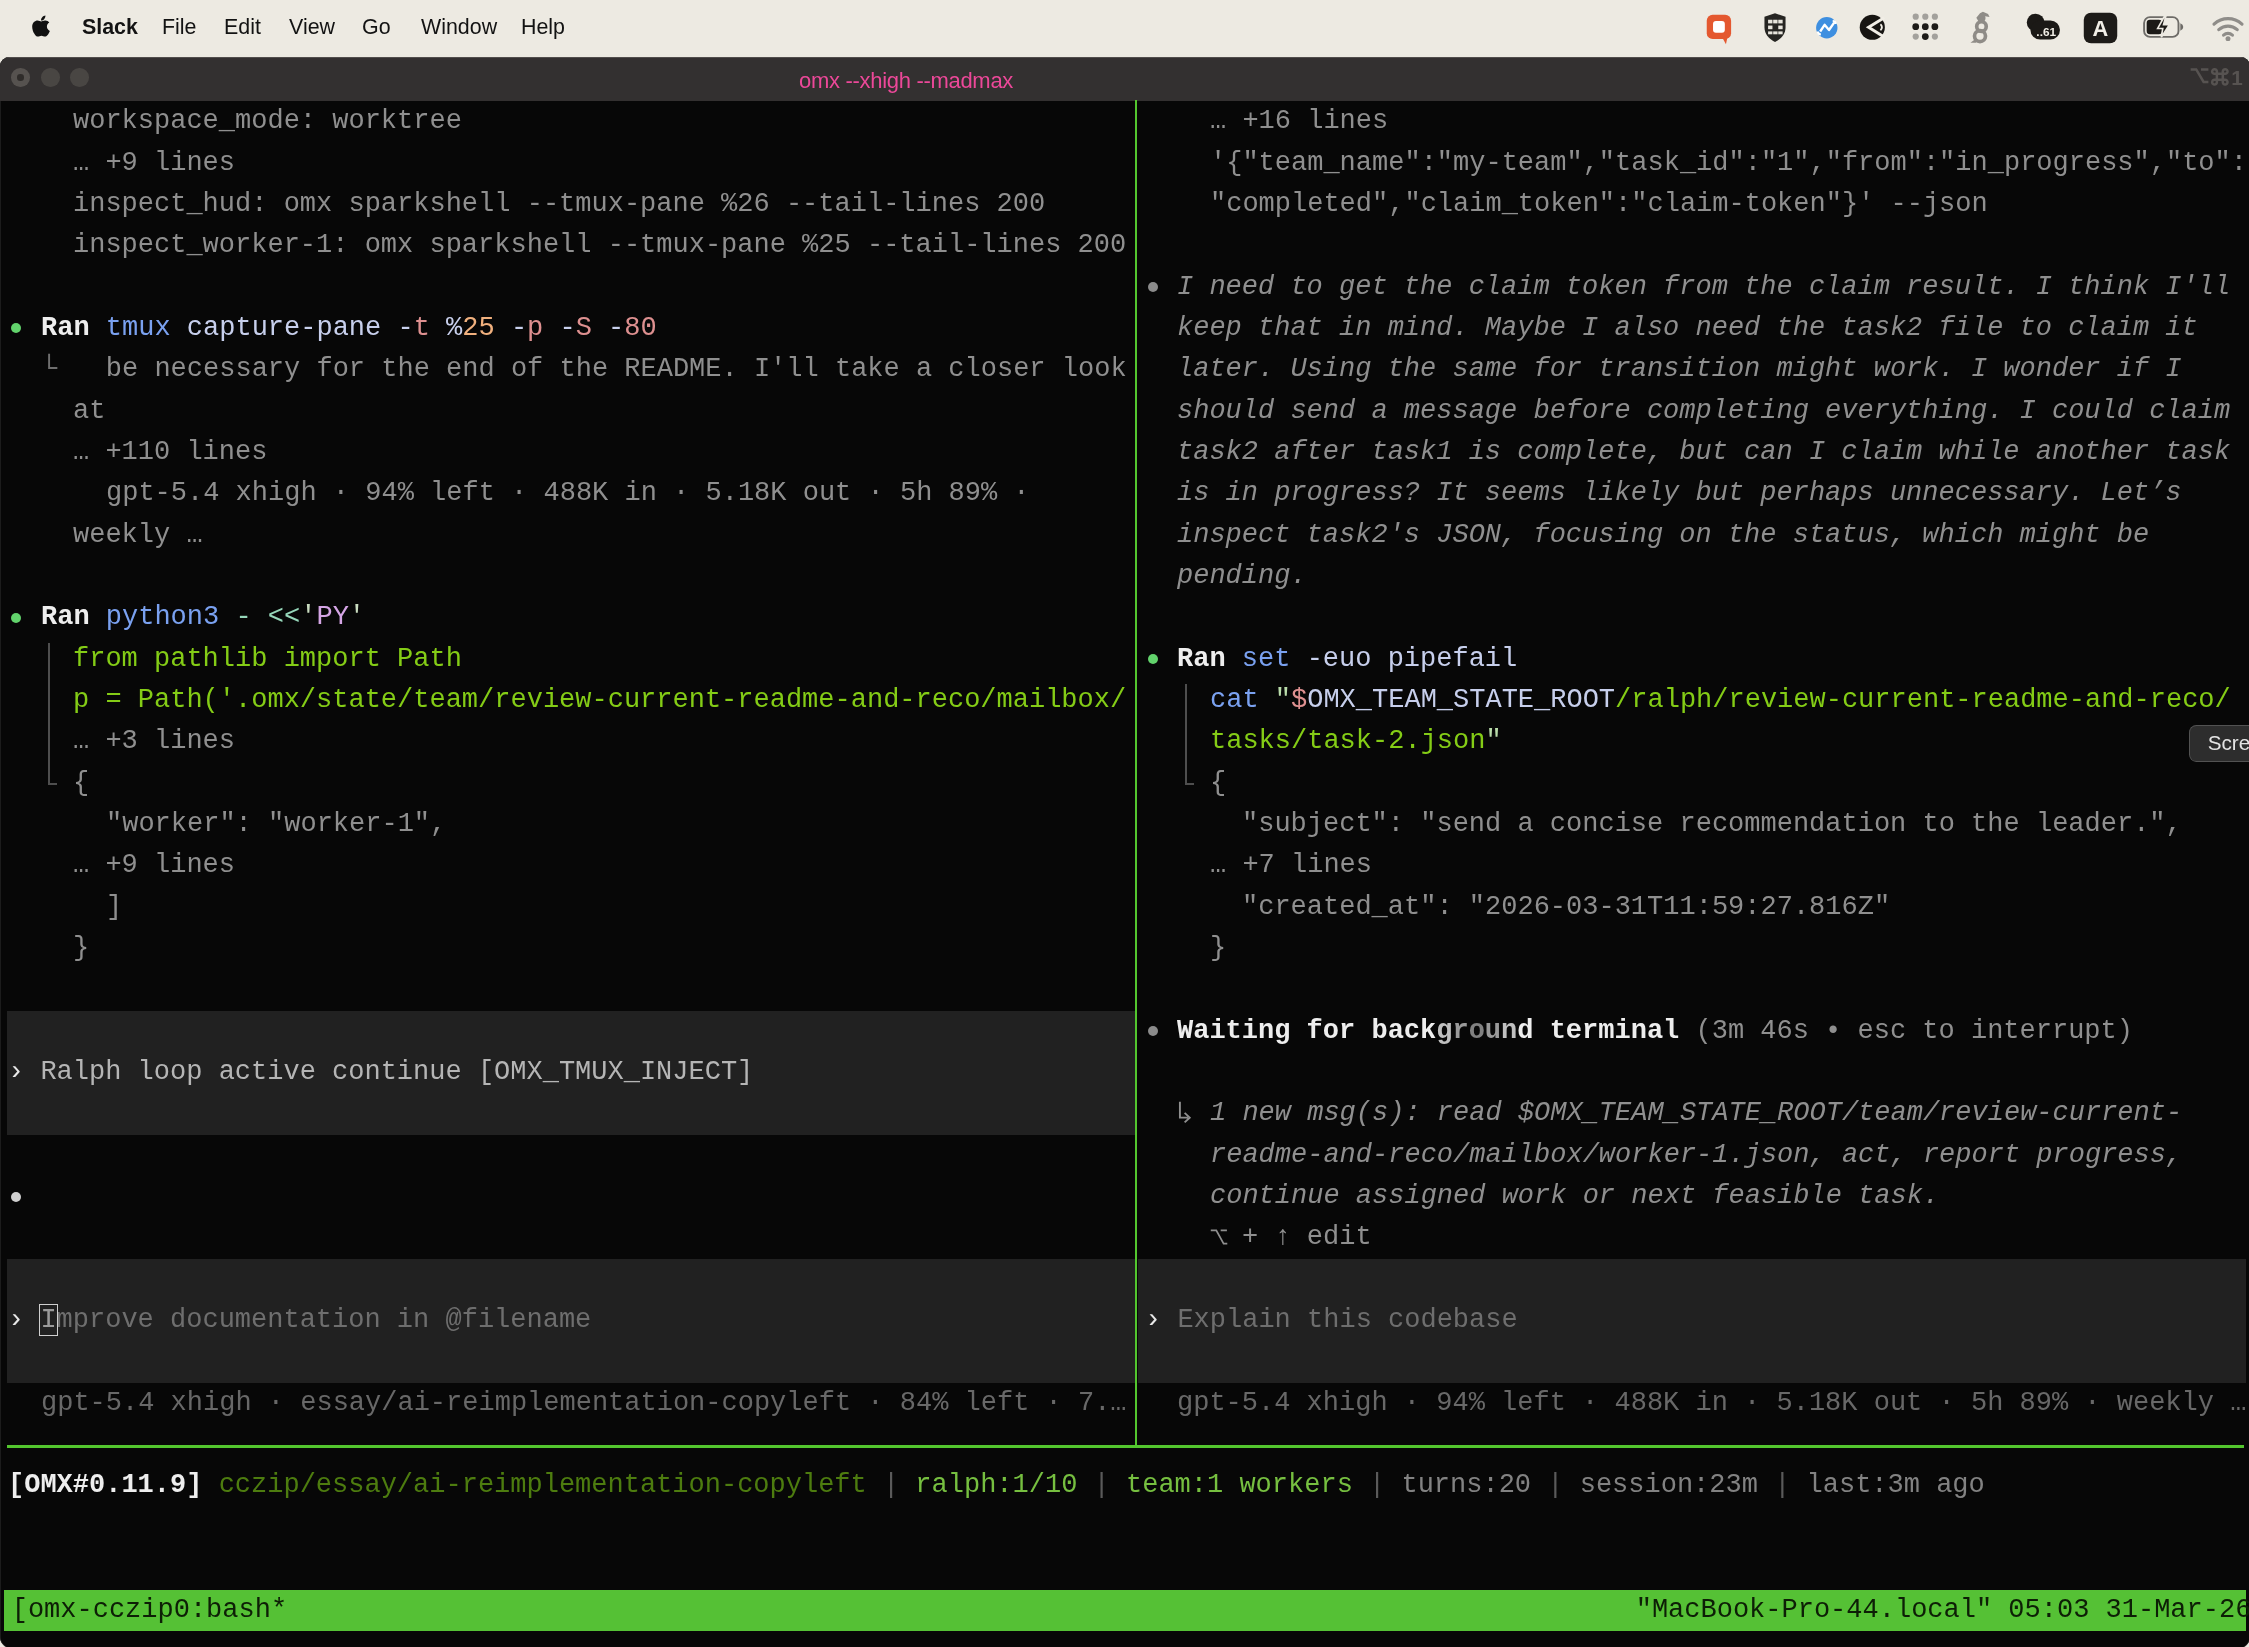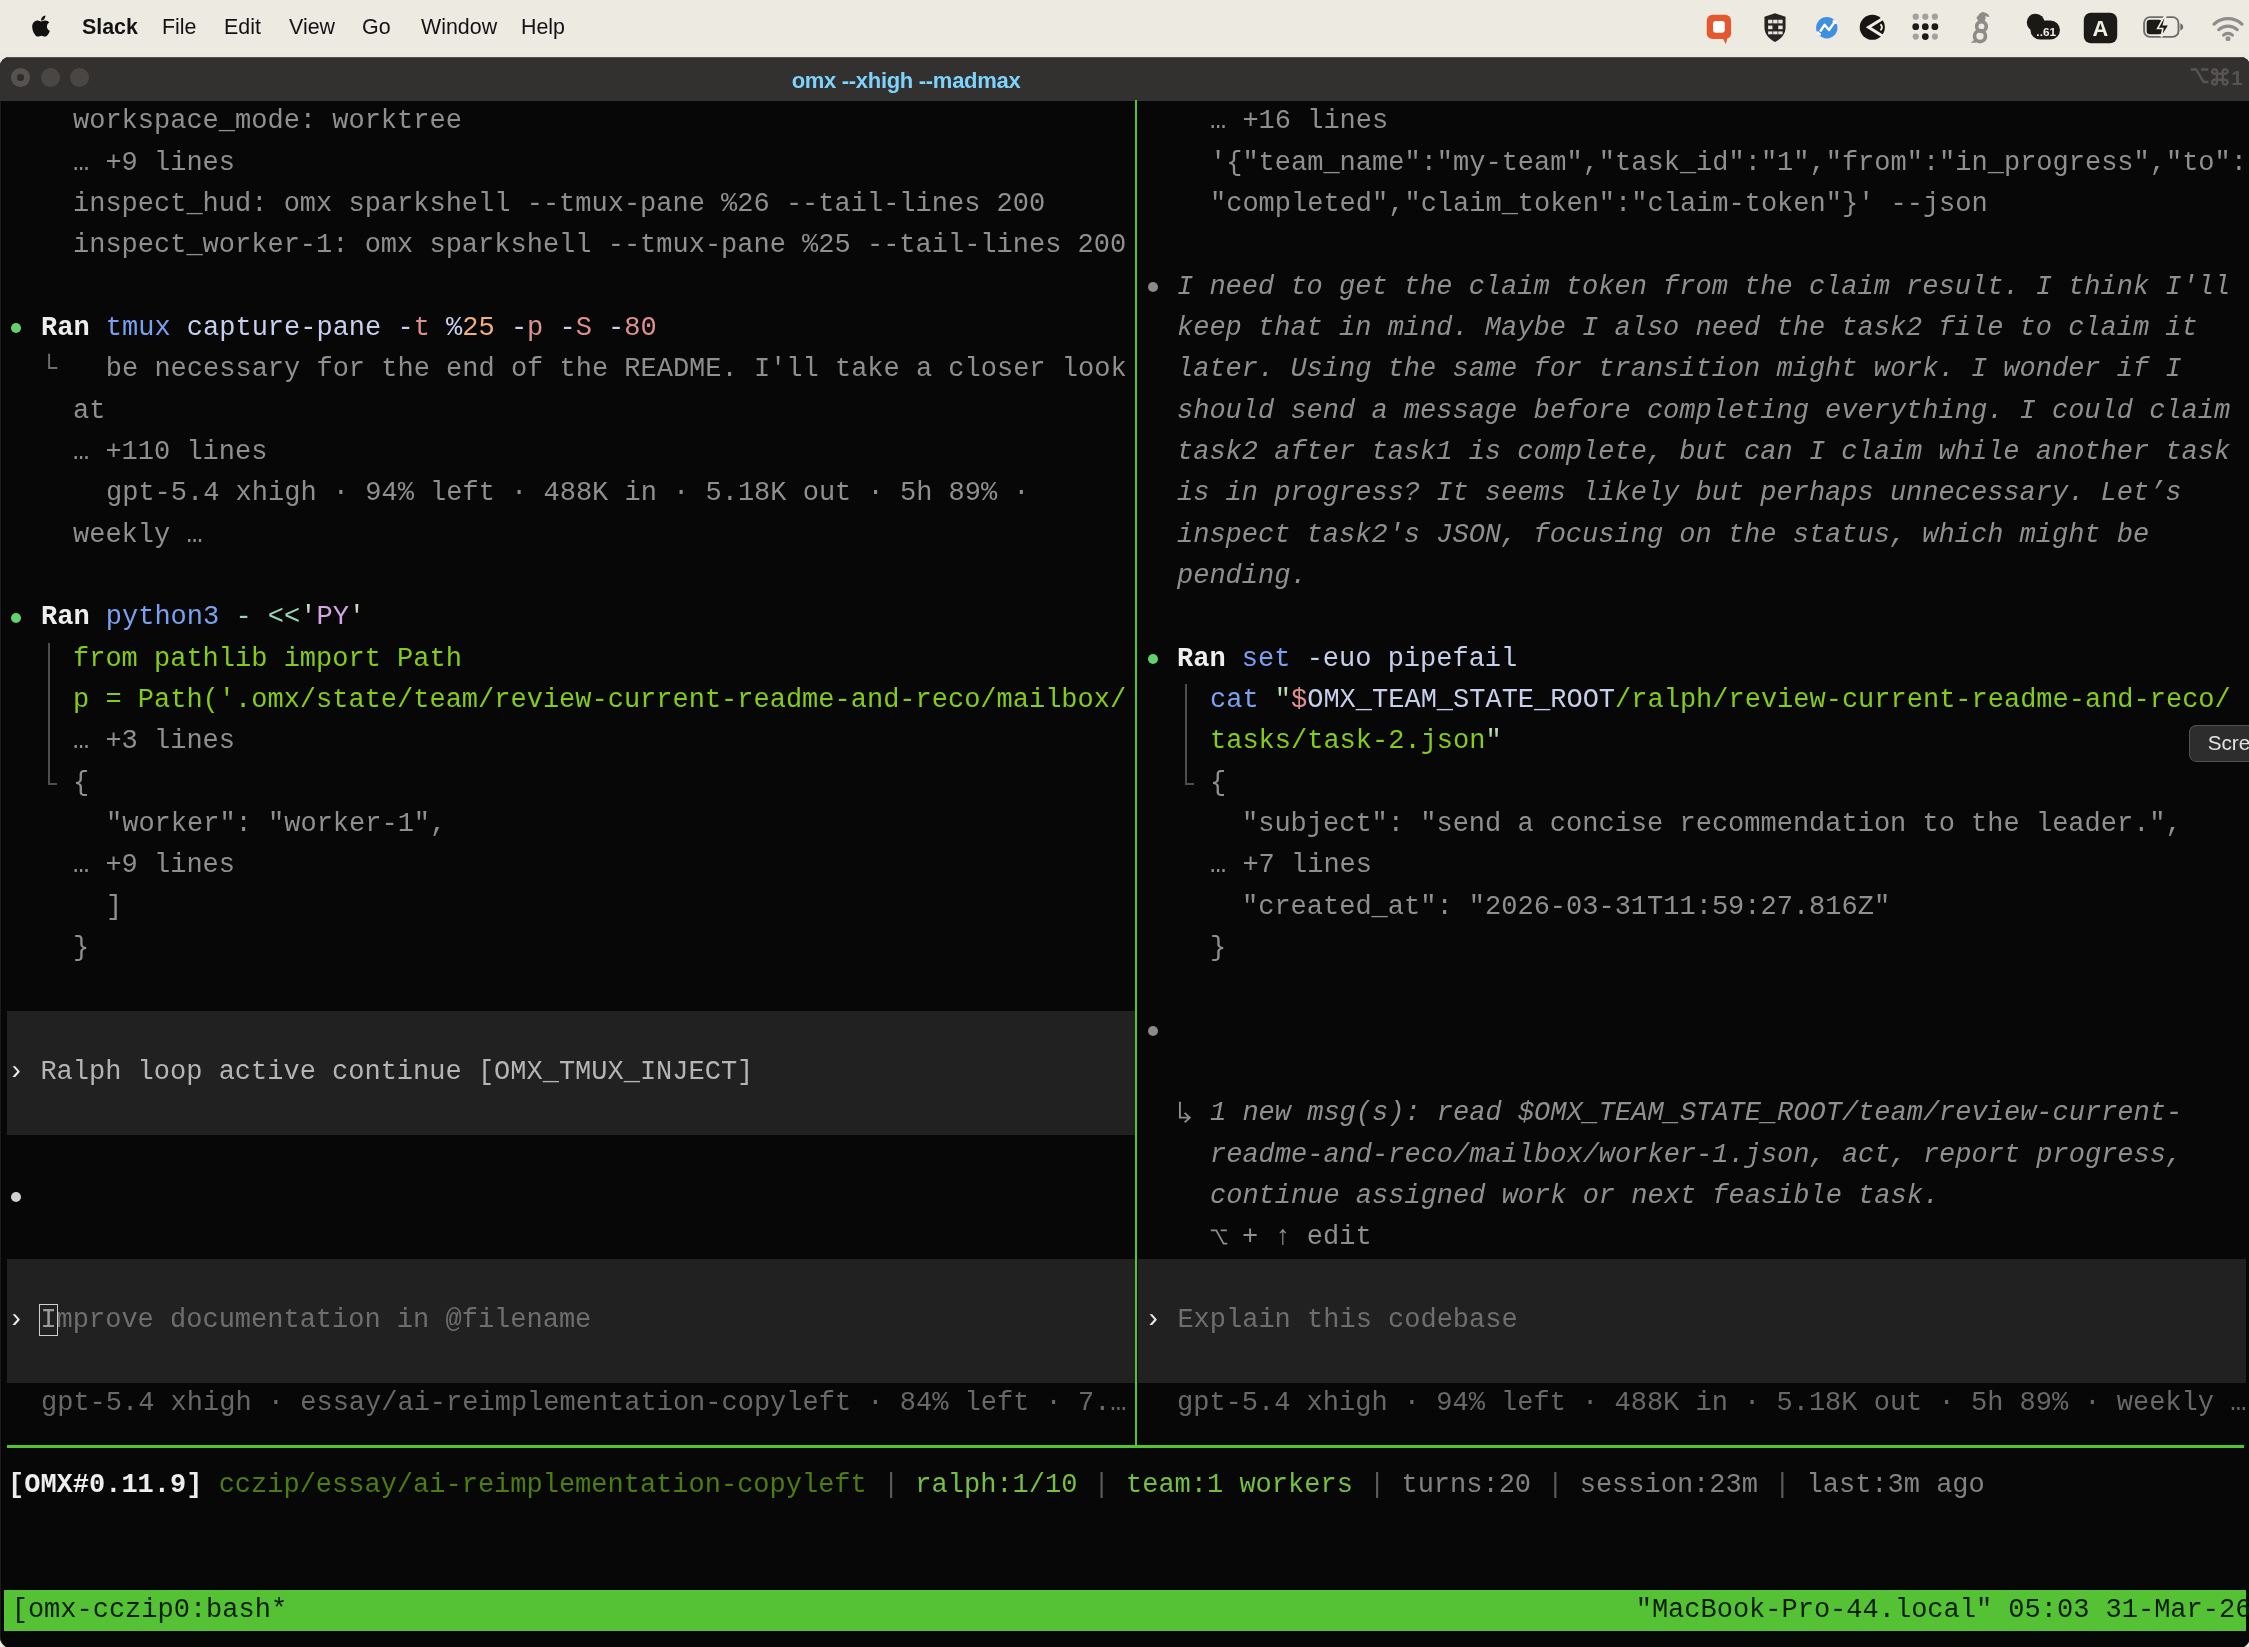"omx --xhigh --madmax" #title { color: #7dd3fc -> #ec4899; font-weight: bold -> normal }
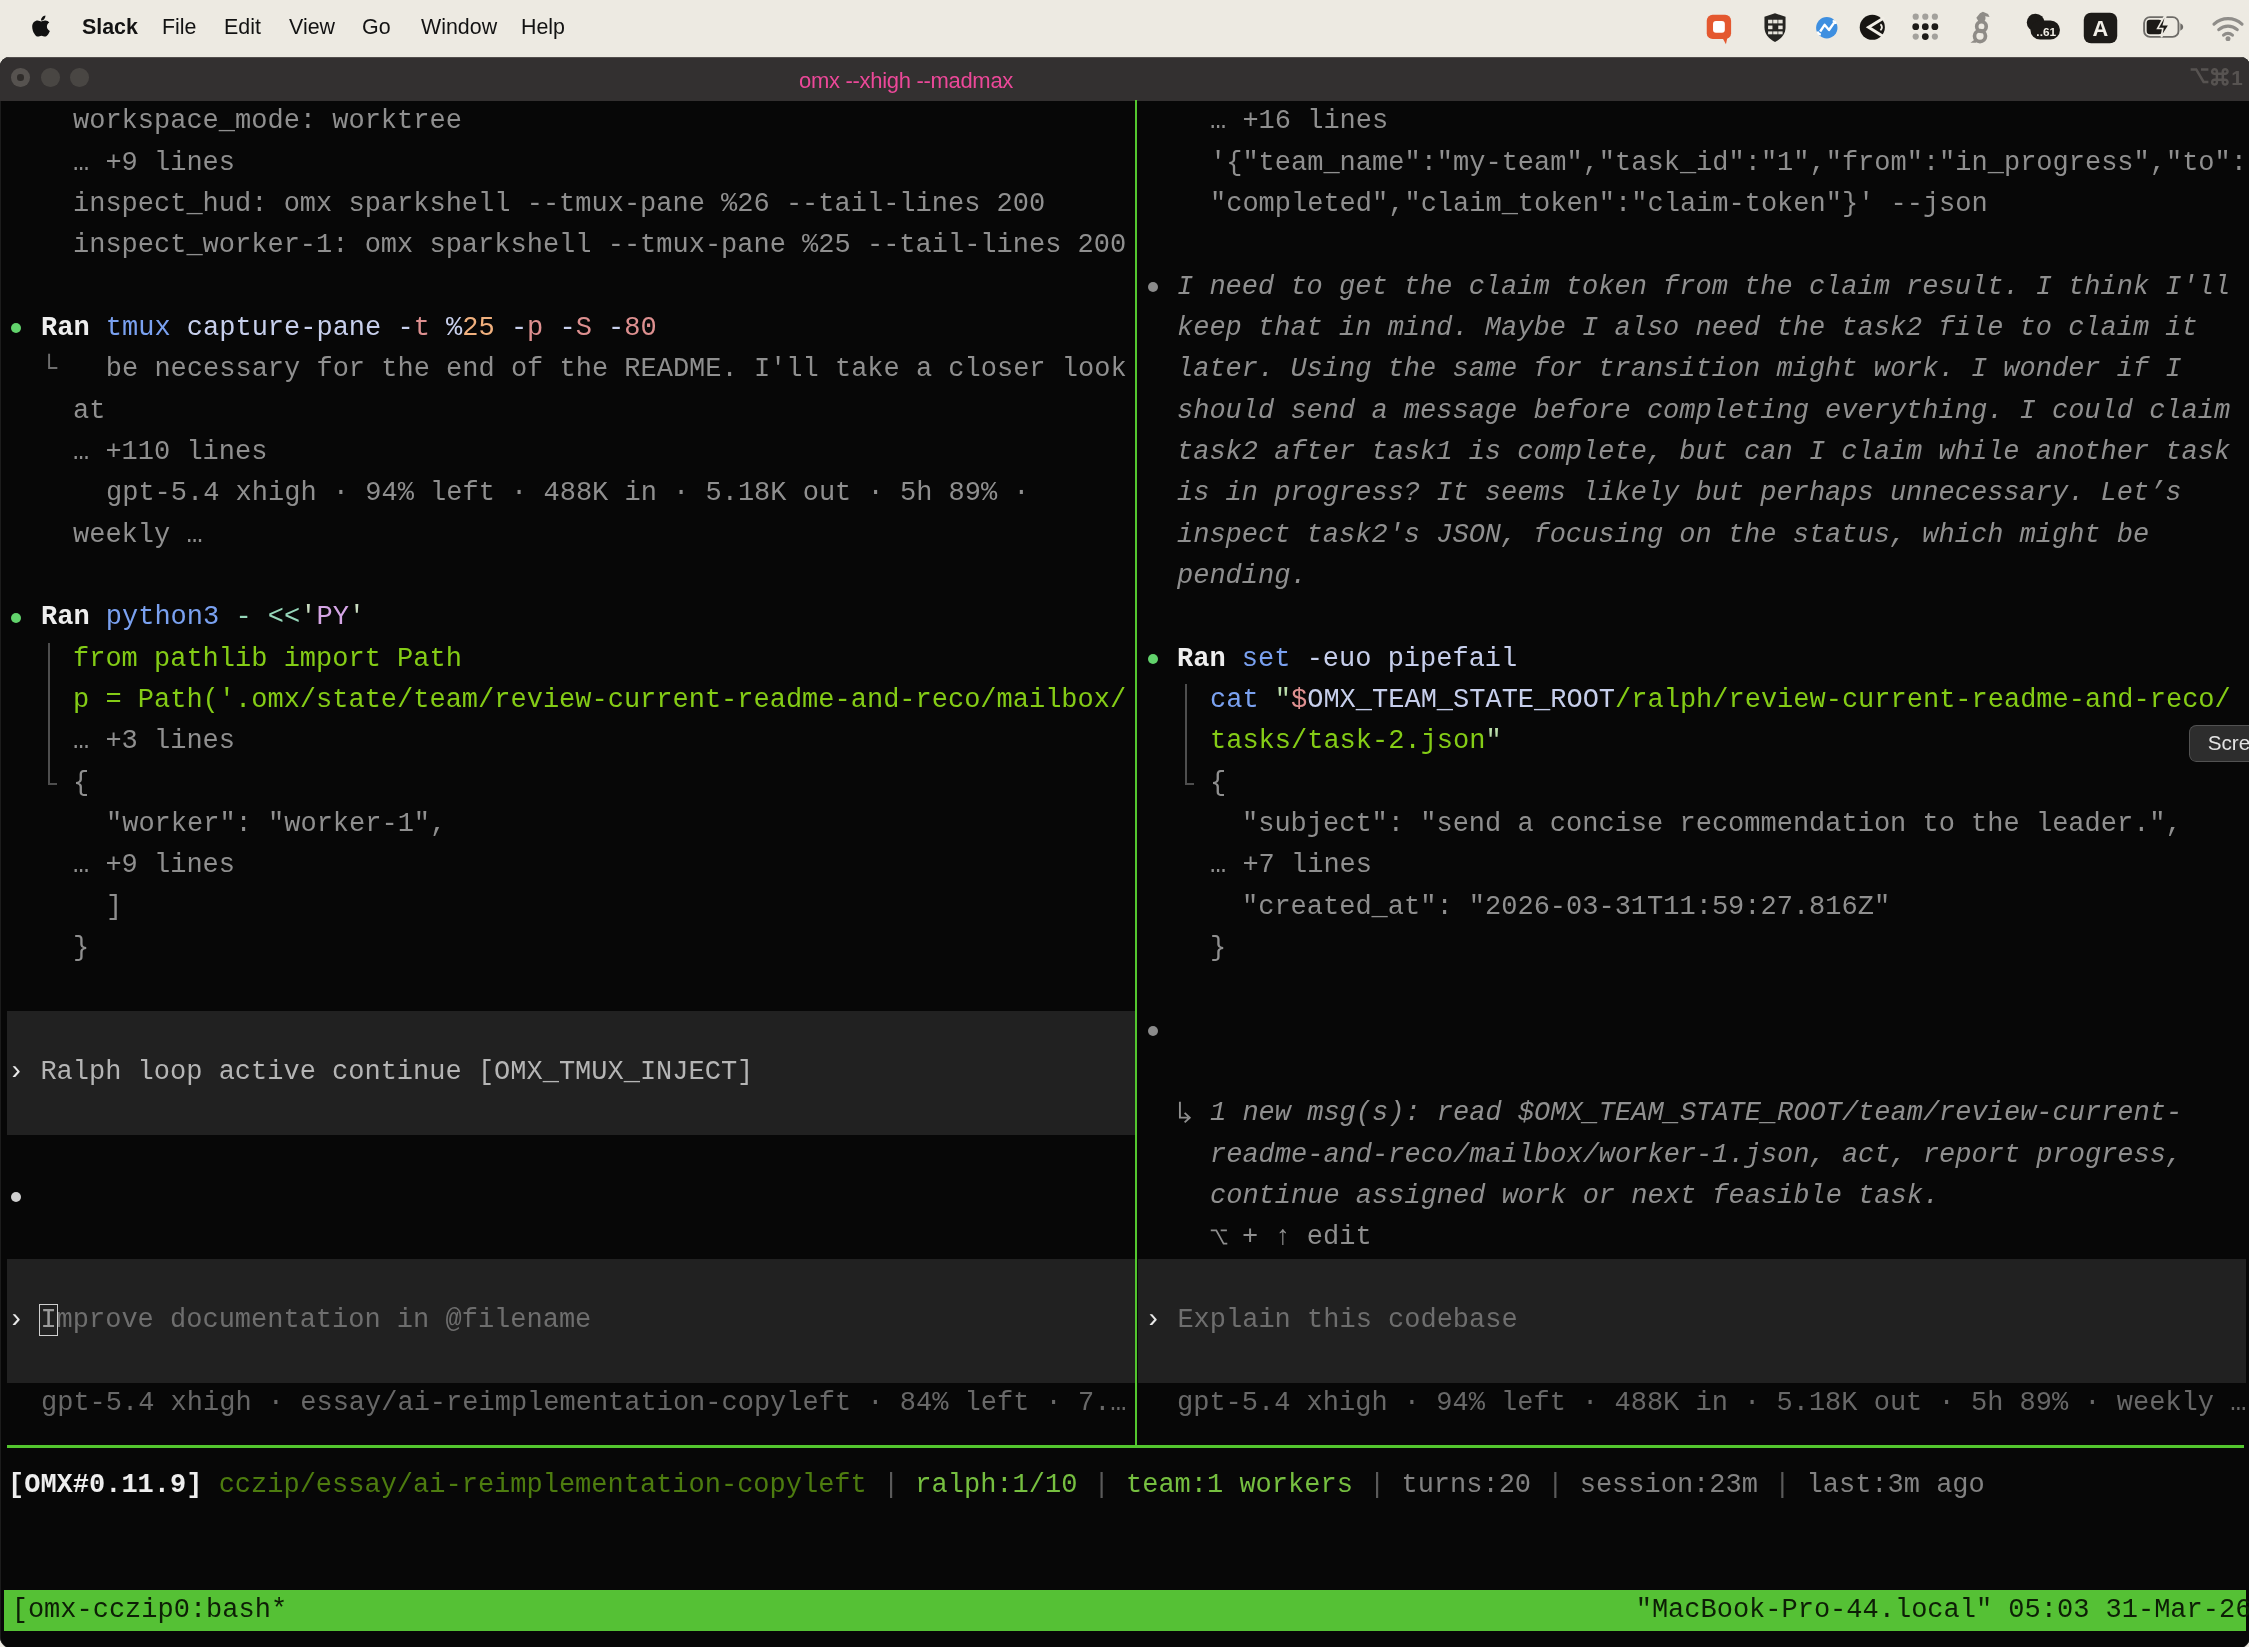"Waiting for background terminal (3m" div.t { html: none -> <div><i>Waiting for back</i><i>g</i><i>r</i><i>o</i><i>u</i><i>n</i><i>d terminal</i> <i>(3m 46s • esc to interrupt)</i></div> }
